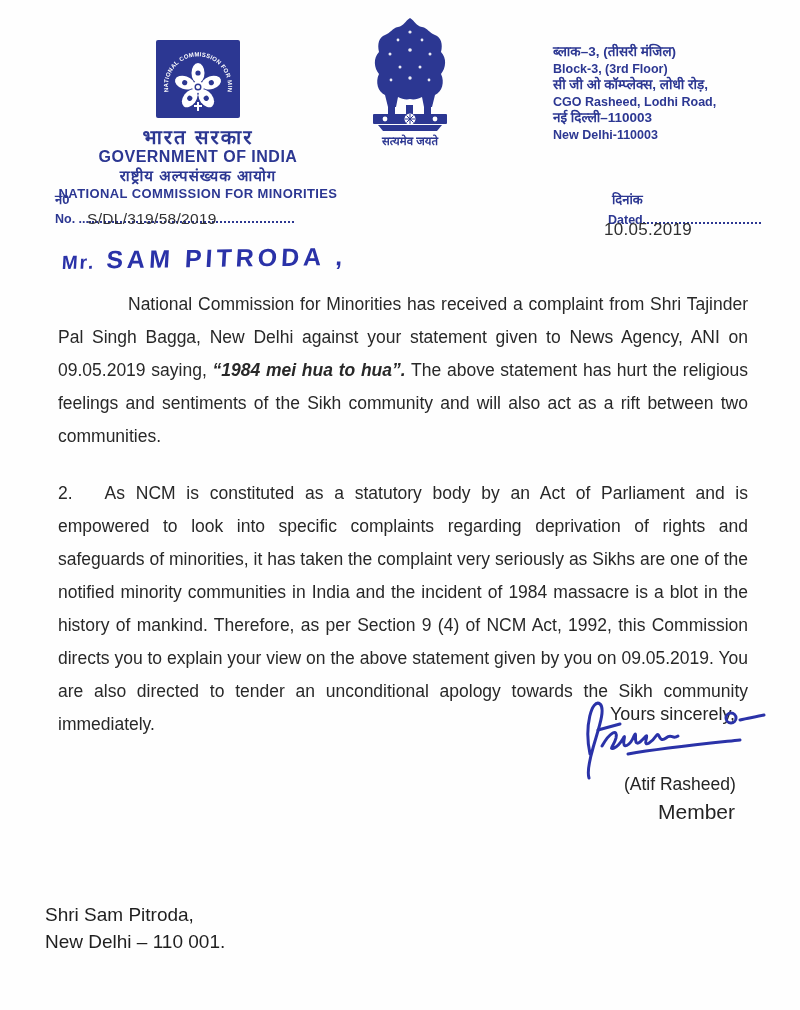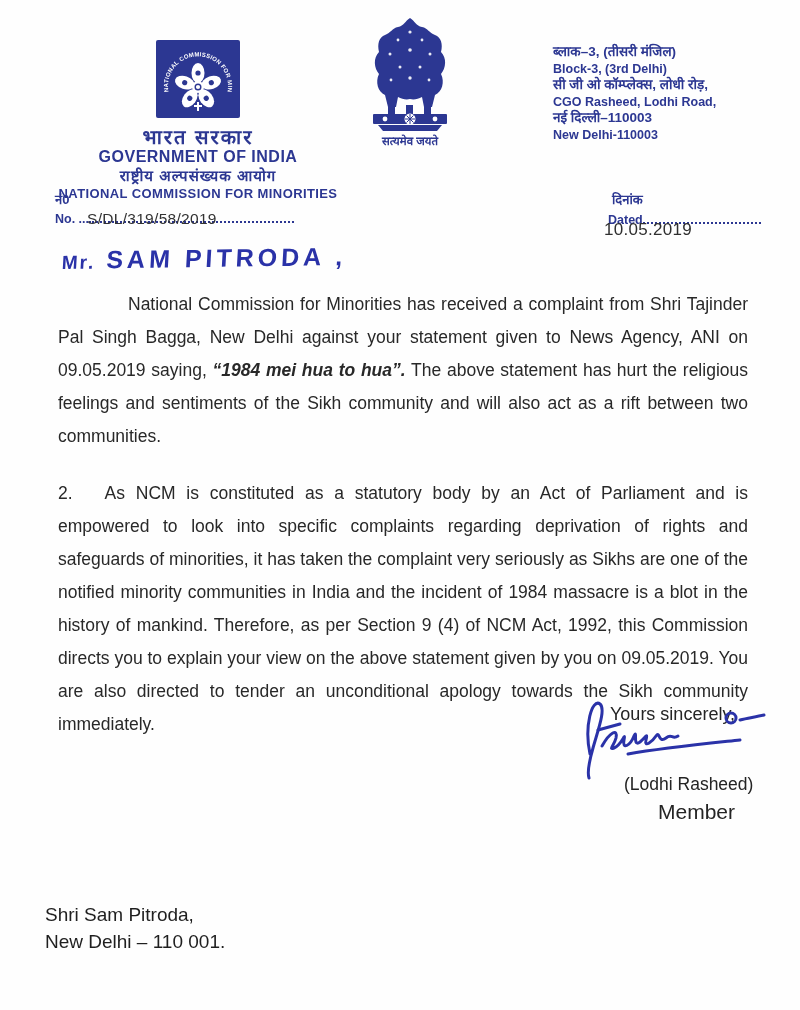"Block-3, (3rd Delhi)" div.en { text: Delhi -> Floor }
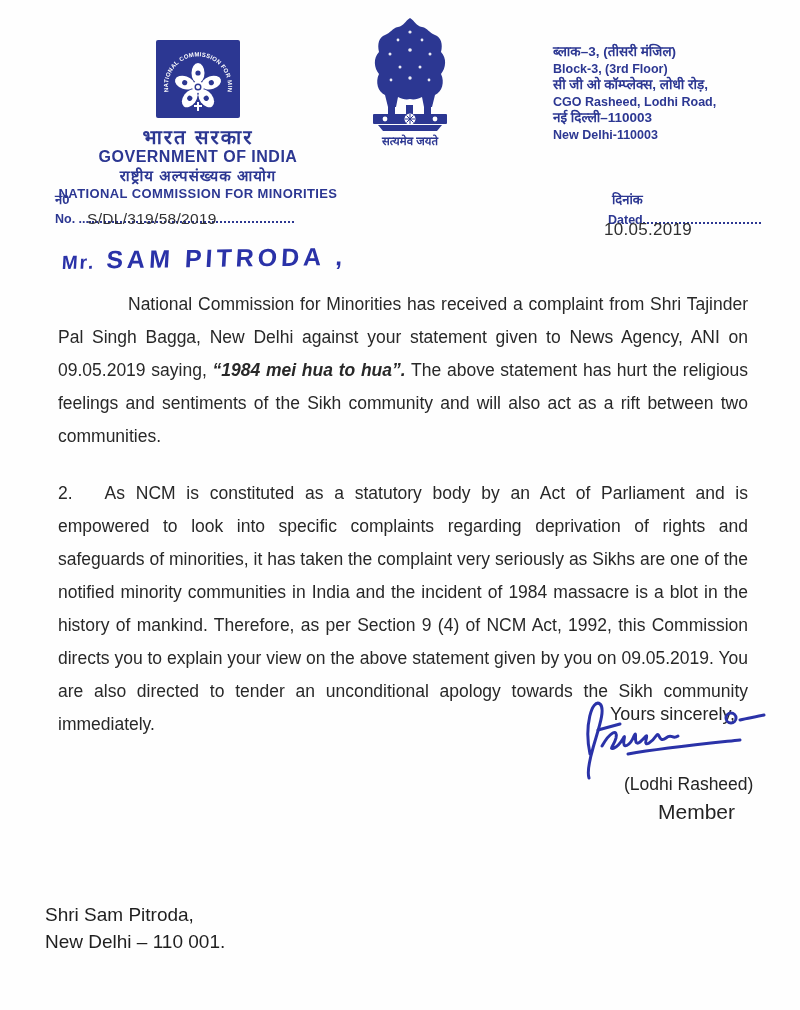"(Lodhi Rasheed)" div.signatory { text: Lodhi -> Atif }
